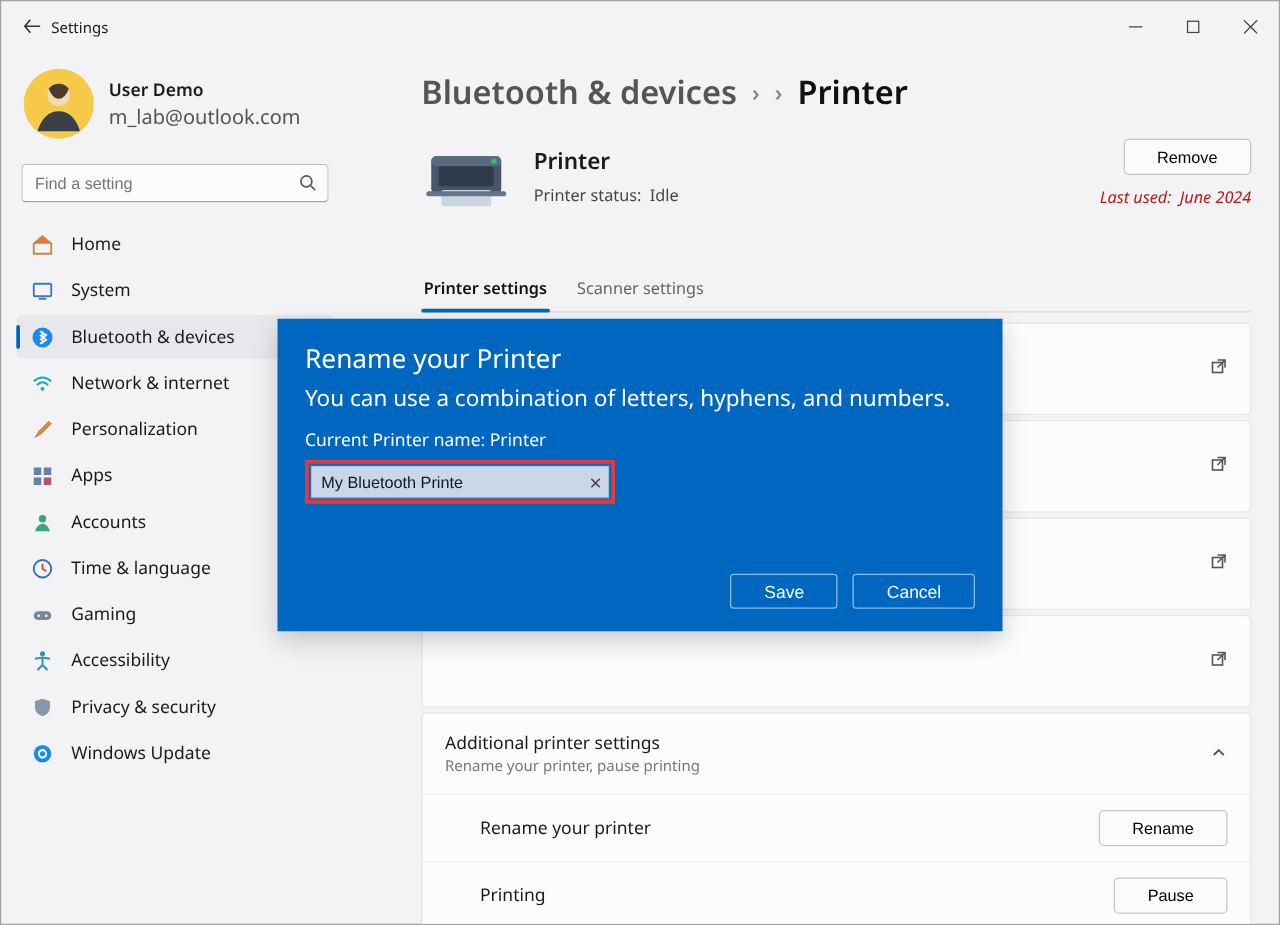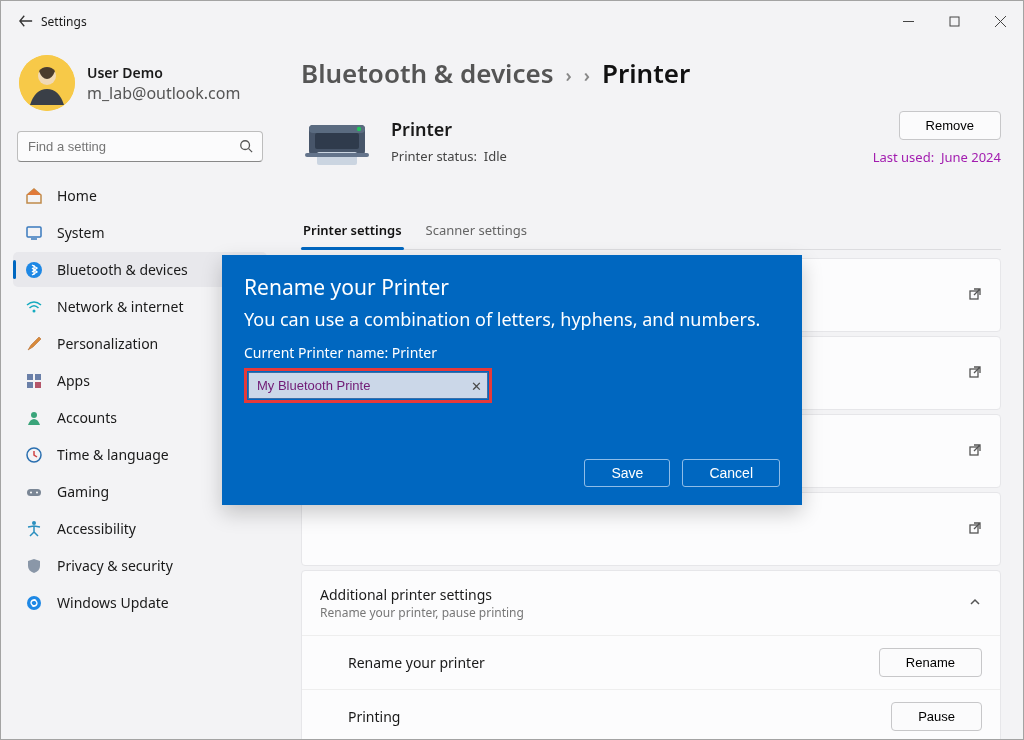"User Demo" .body { gap: none -> 36px }
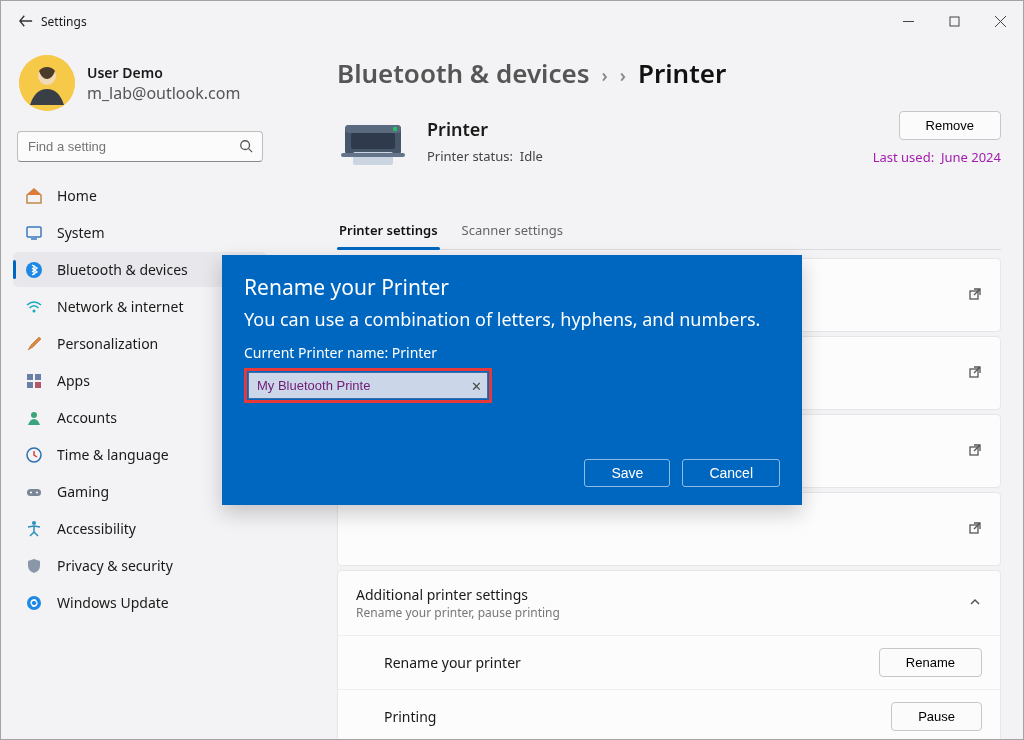"Last used: June 2024" .last-used { color: #a21caf -> #b91c1c; font-style: none -> italic }
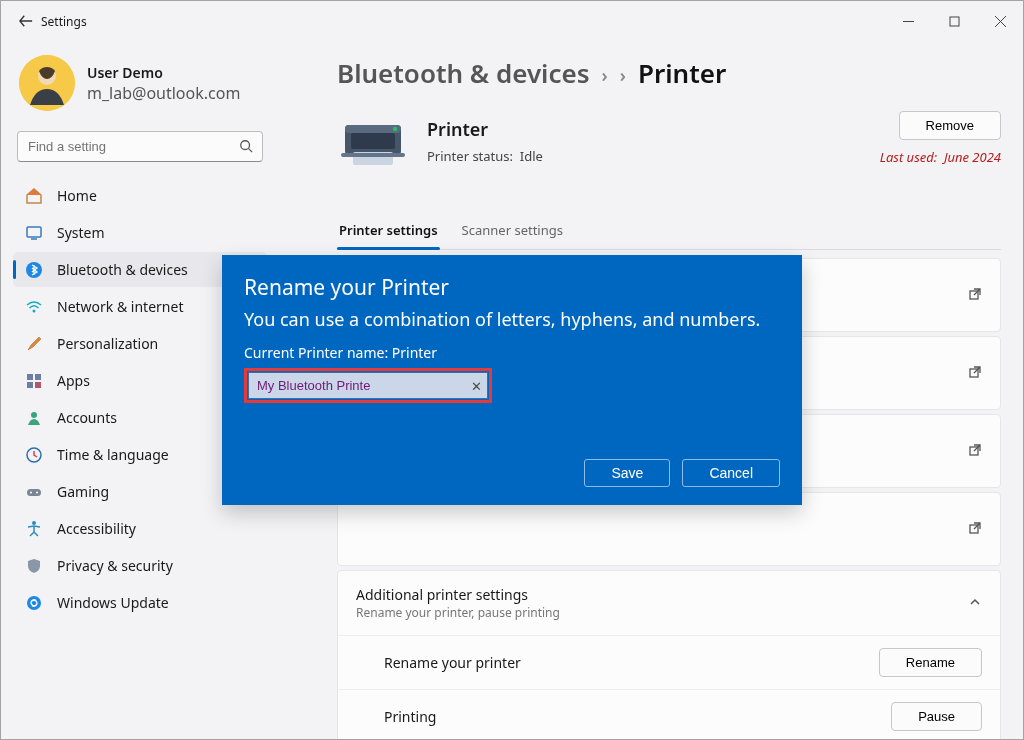"My Bluetooth Printe" .dialog-input-wrap input { color: #701a75 -> #0f172a }
